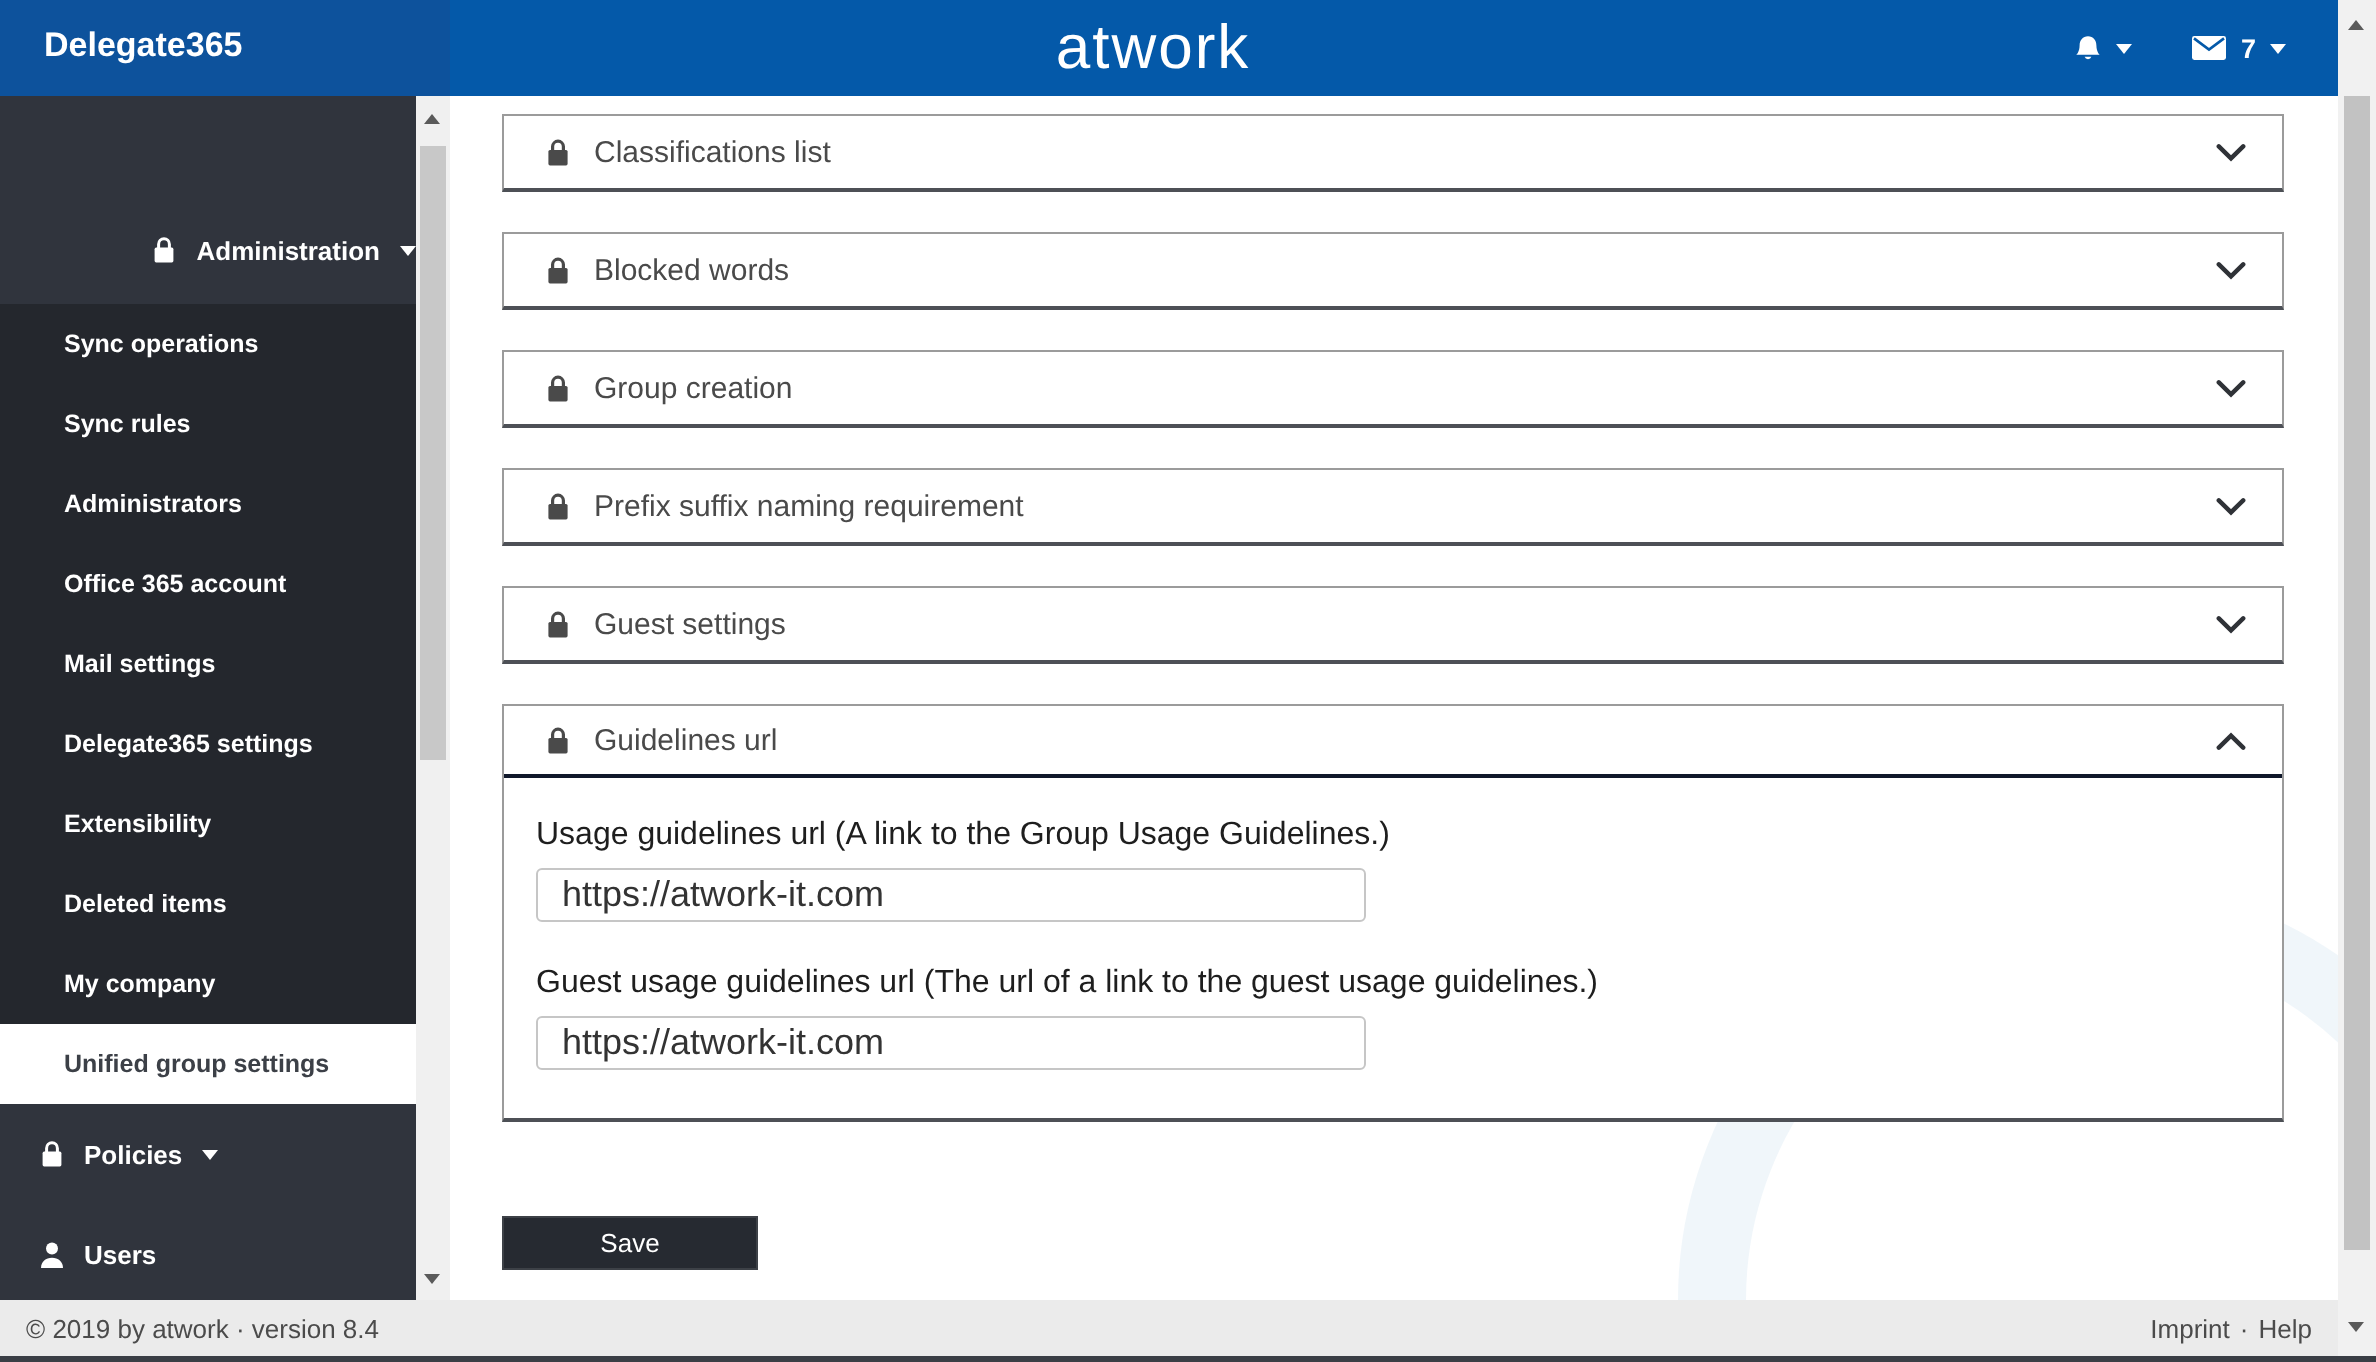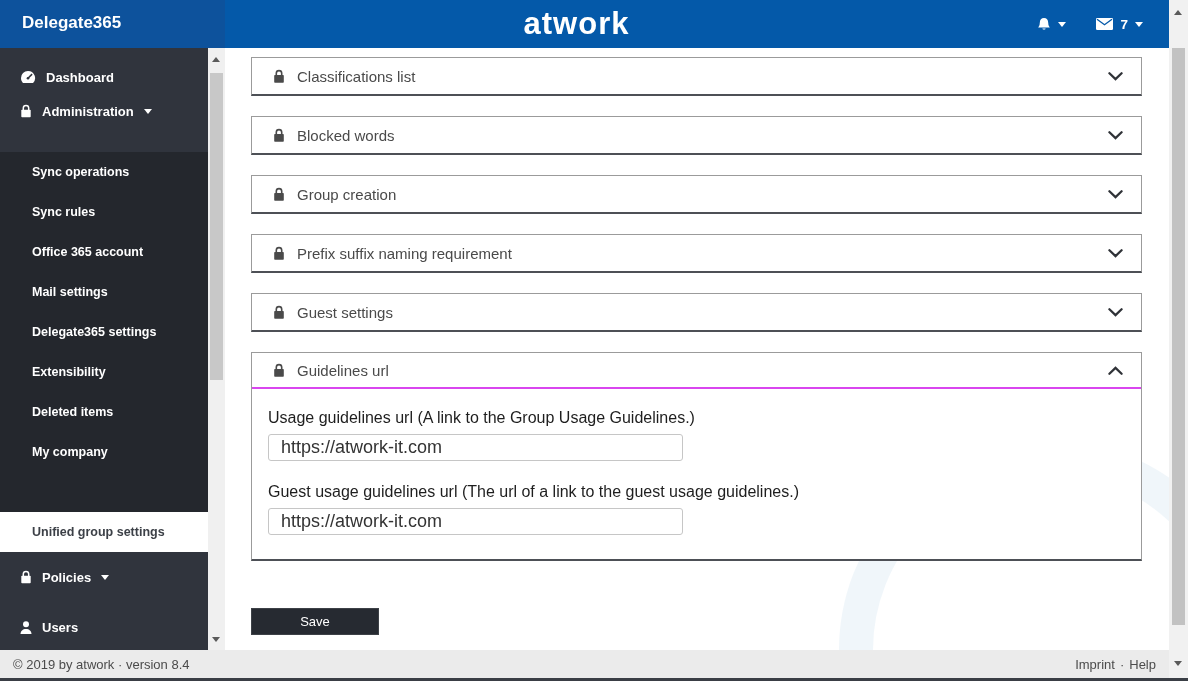"atwork" .logo { font-weight: bold -> normal }
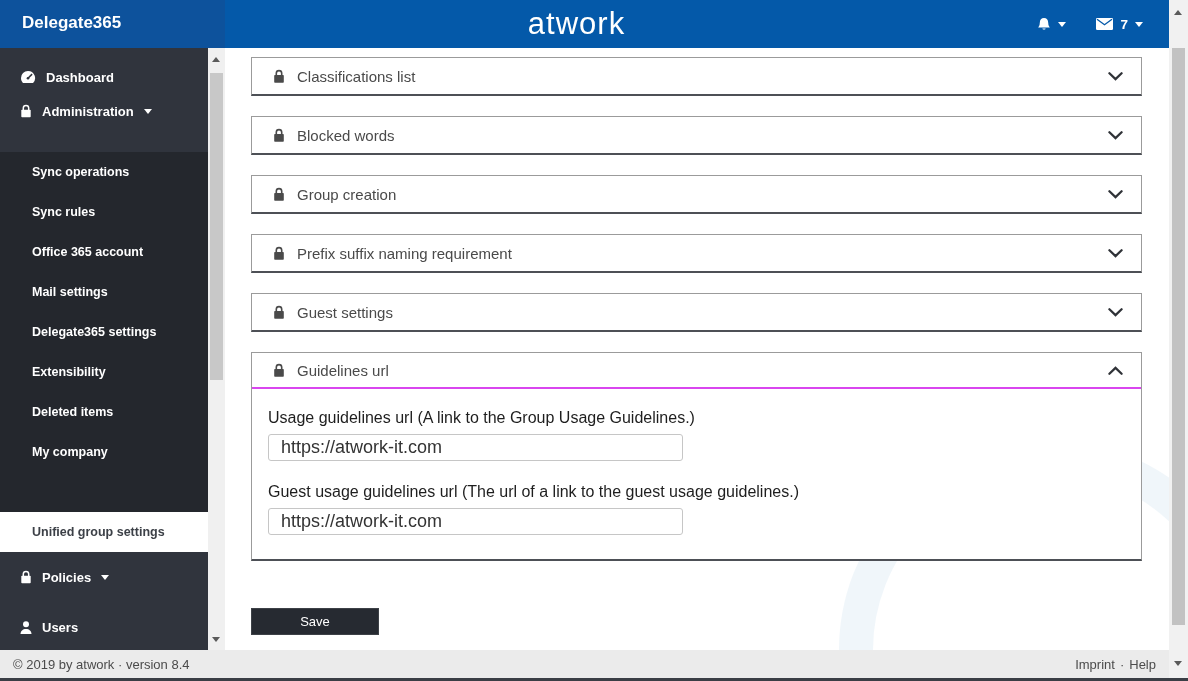"Dashboard" div.side-item { html: <div> <span> <svg> <path></path> <line></line> <circle></circle> </svg> </span> <span>Dashboard</span> </div> -> none }
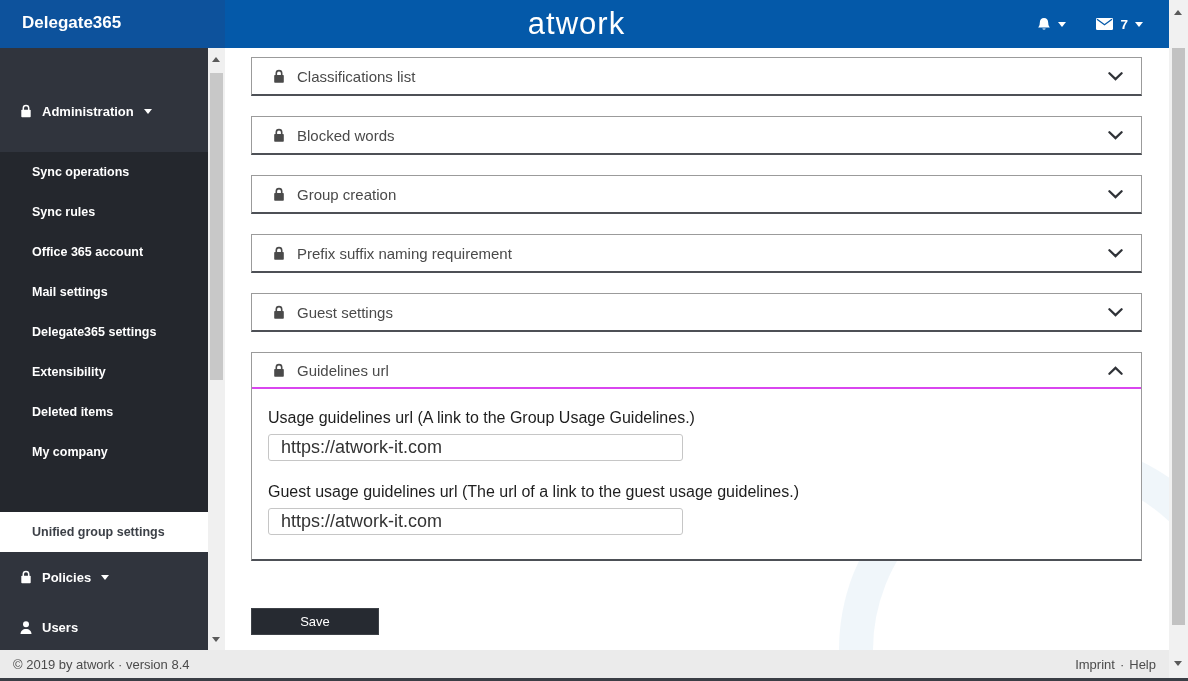"Administration" div.side-item { justify-content: none -> flex-end; top: 48px -> 62px }
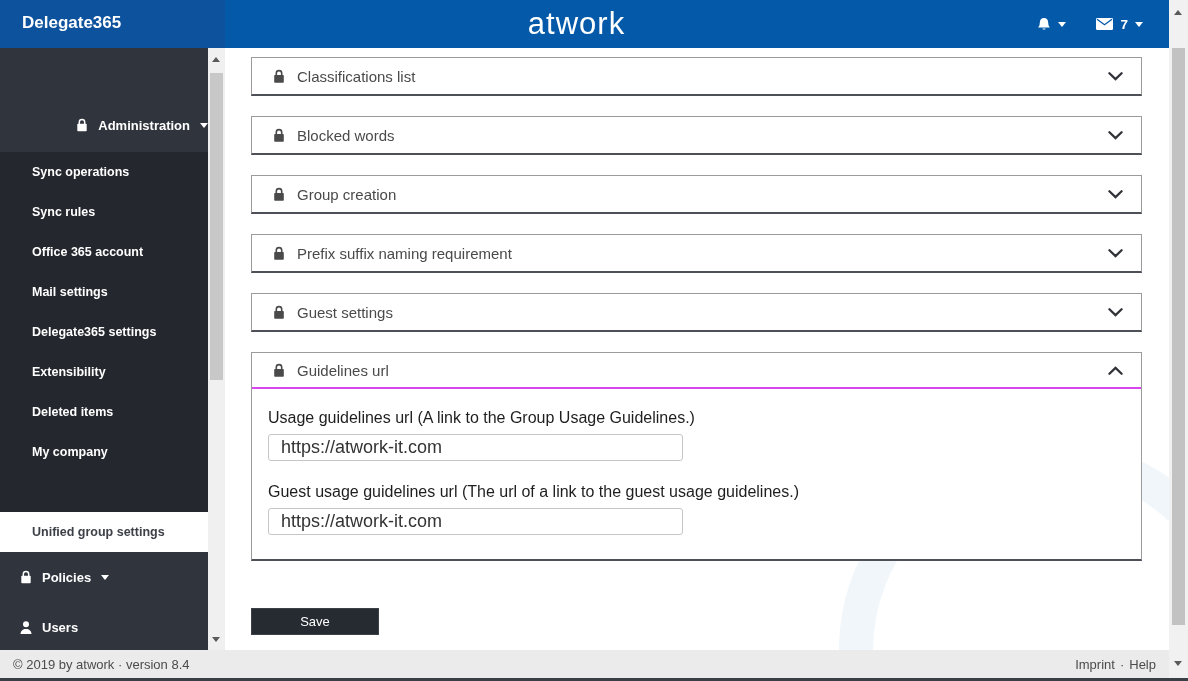"Administrators" div.sub-item { html: none -> <div> <span>Administrators</span> </div> }
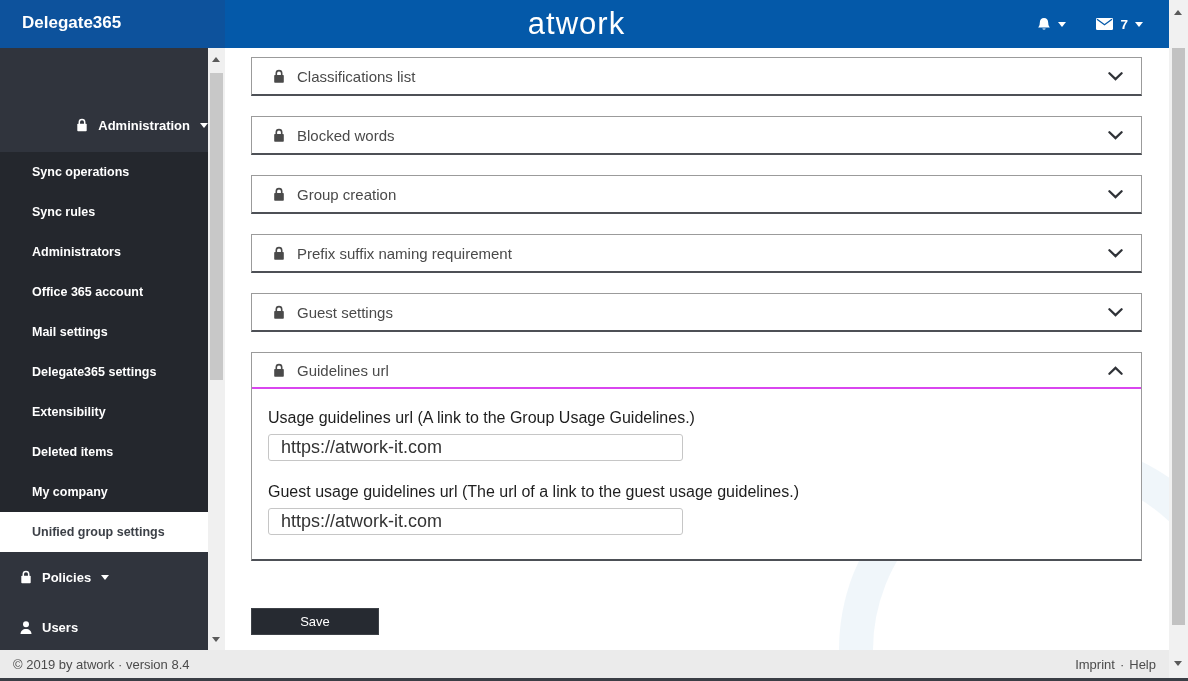"Guidelines url" .panel.expanded .panel-header { border-bottom: 2px solid #d946ef -> 2px solid #0f172a }
